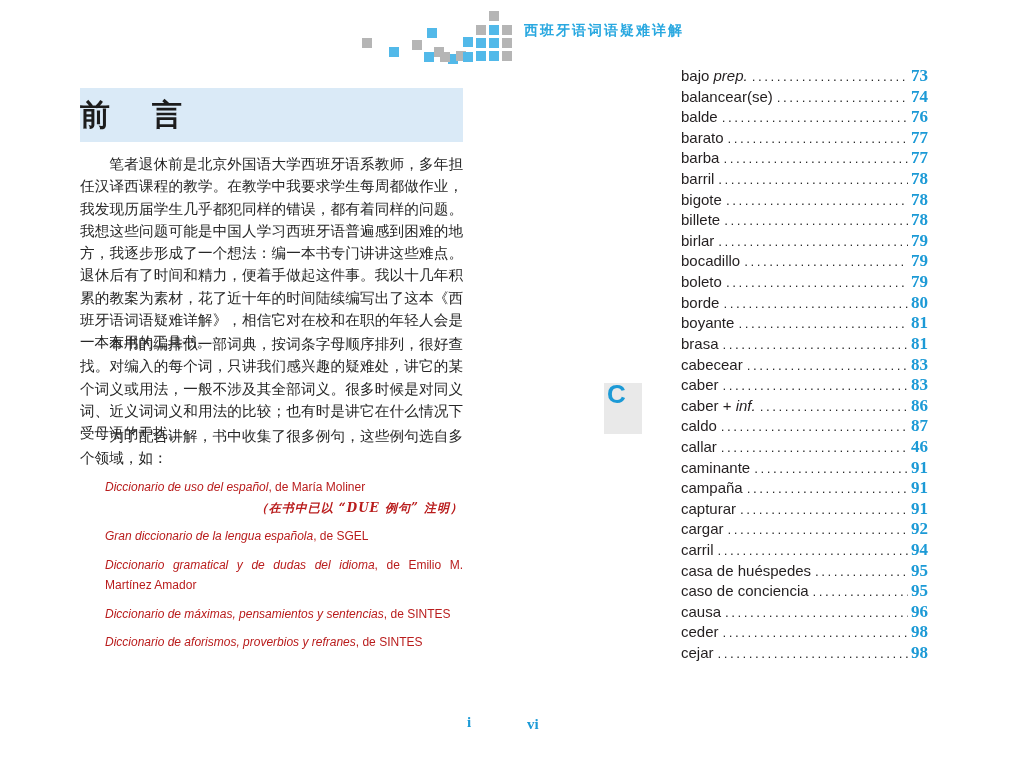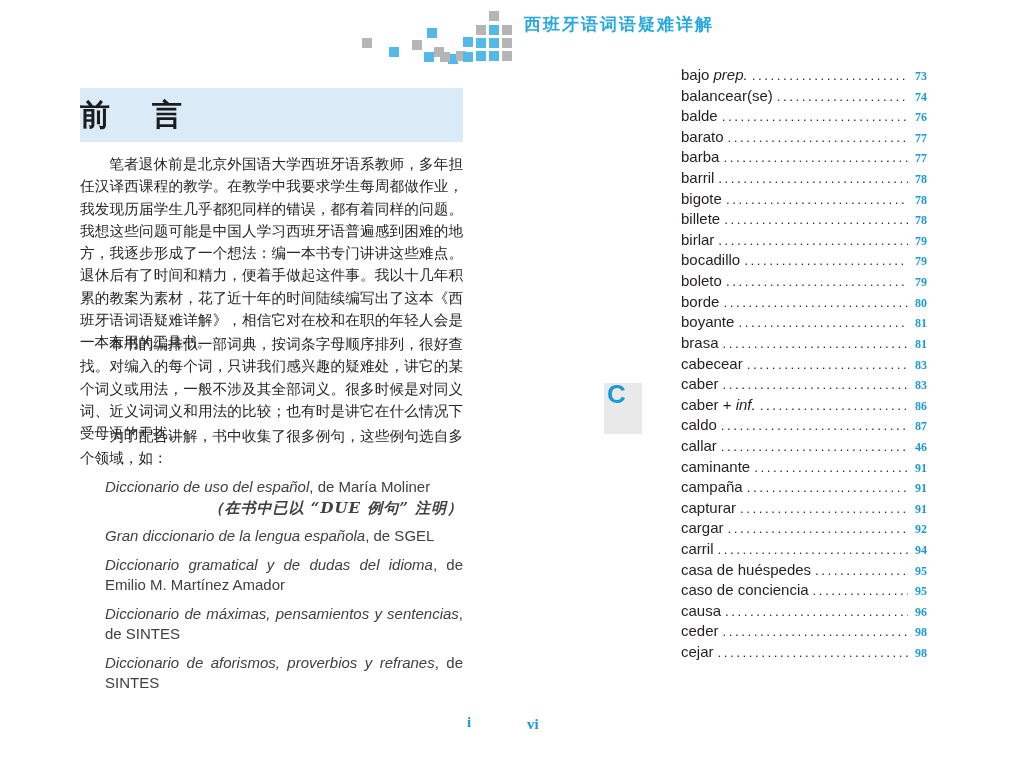"西班牙语词语疑难详解" .book-title { font-size: 17px -> 14px; top: 13px -> 22px }
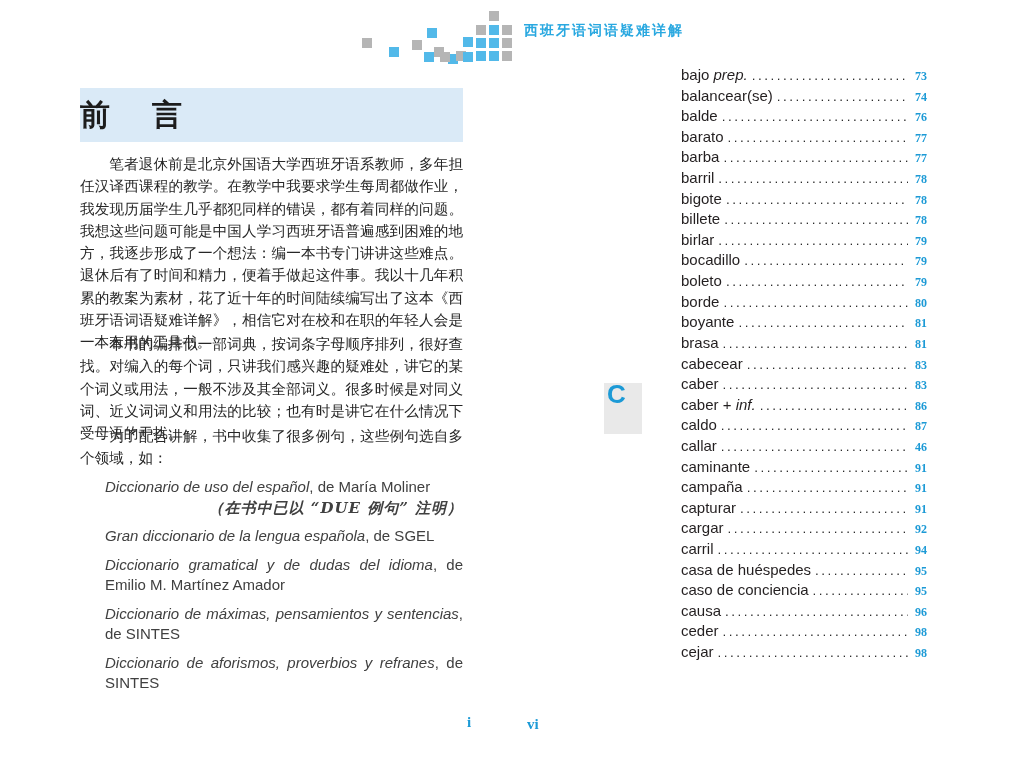"73" .irow .pg { font-size: 12px -> 17px; text-align: center -> left }
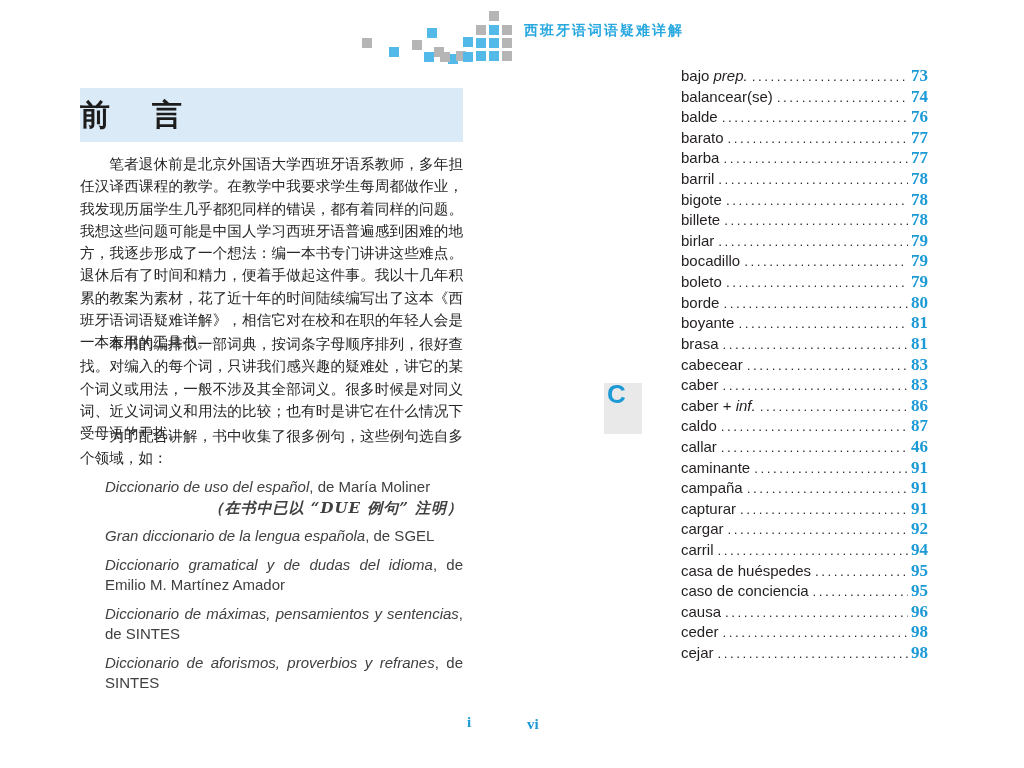"Diccionario de uso del español," .sources { color: #404040 -> #b91c1c; font-size: 15px -> 12px }
